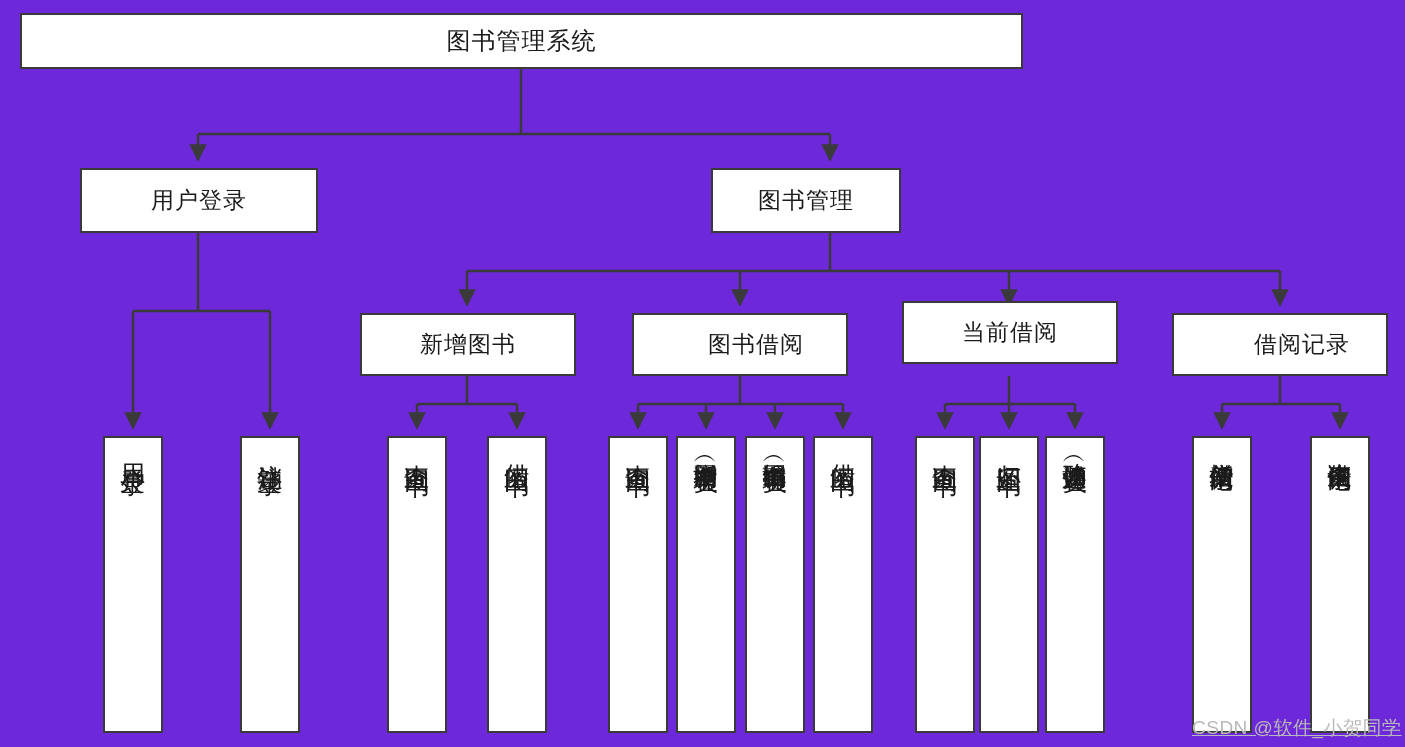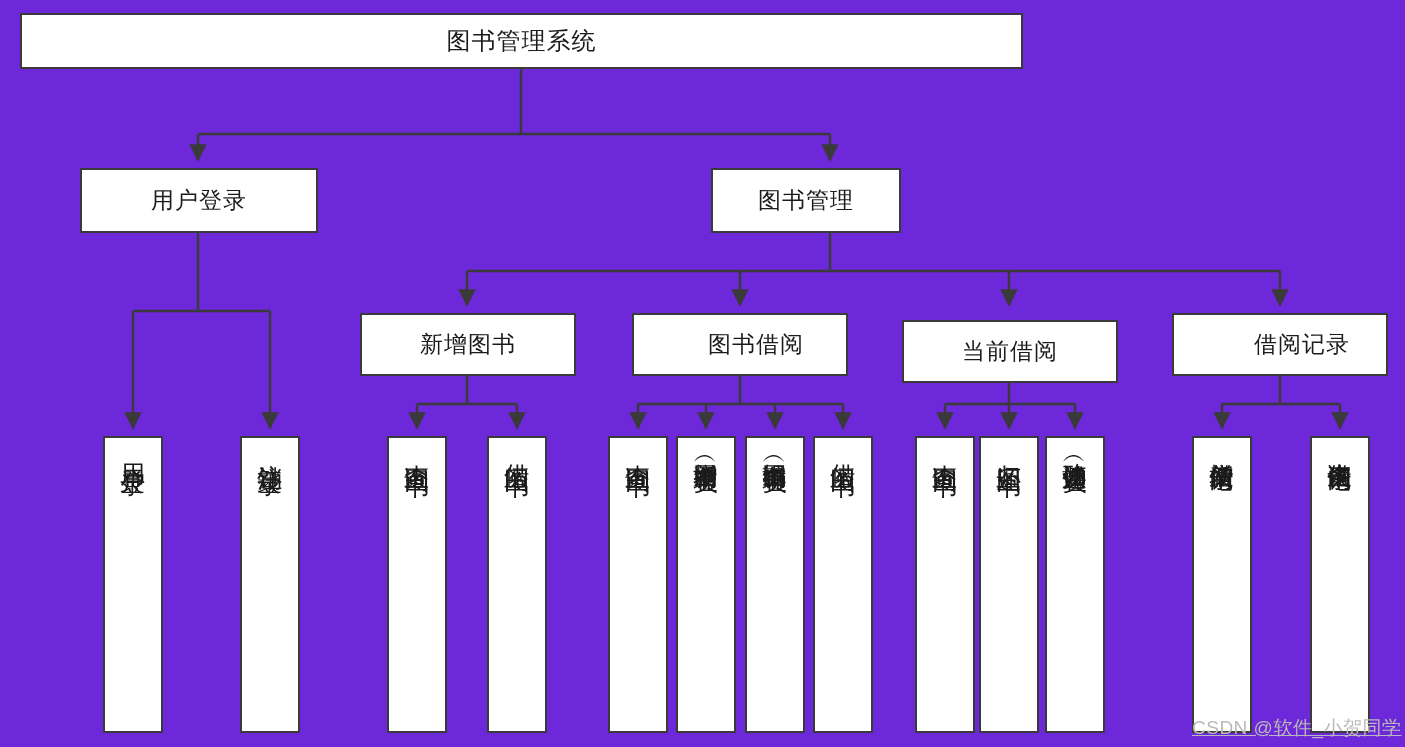"当前借阅" div.node { top: 320px -> 301px }
